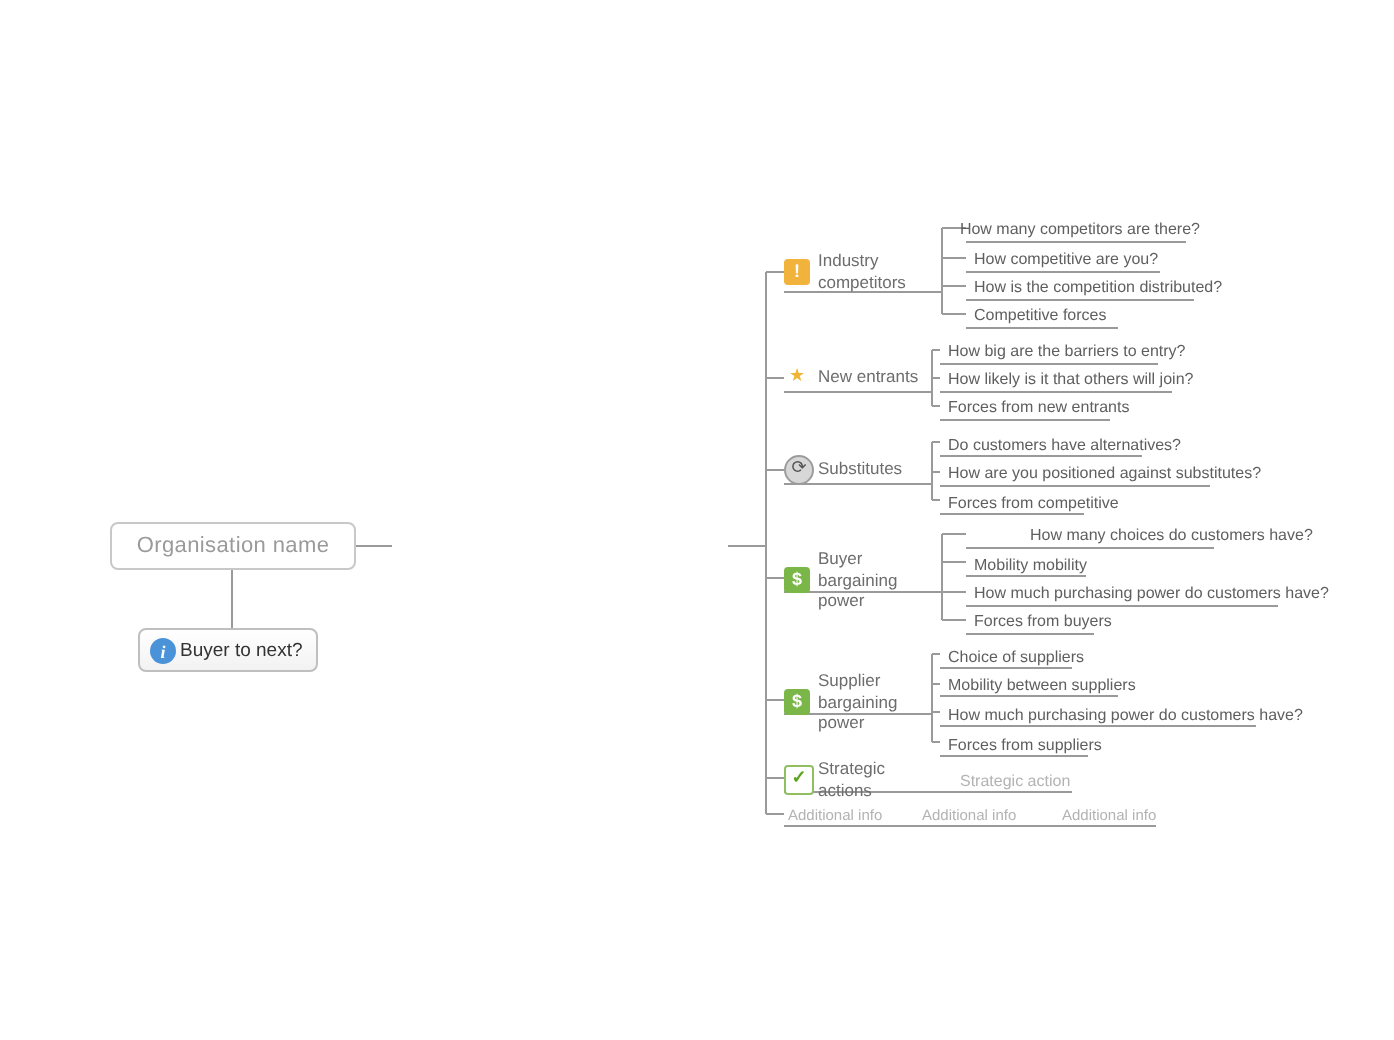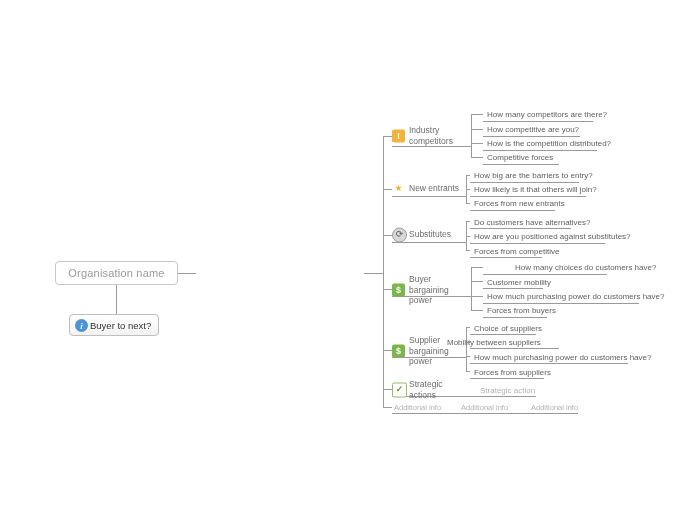"How many competitors are there?" div.node { justify-content: none -> flex-end }
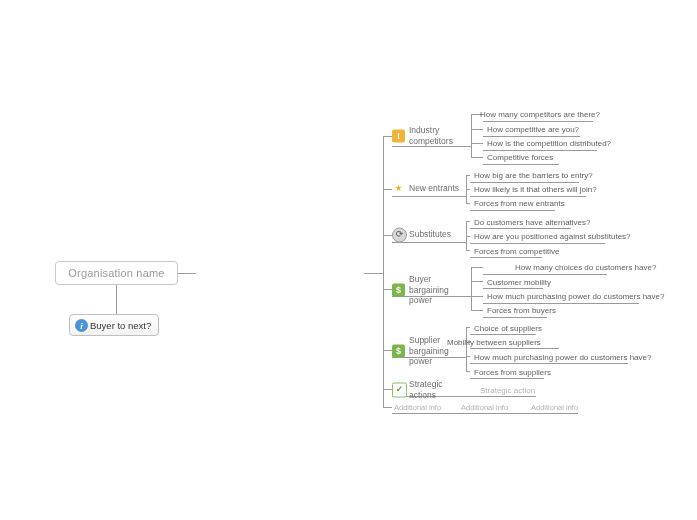"Customer mobility" span { text: Customer -> Mobility }
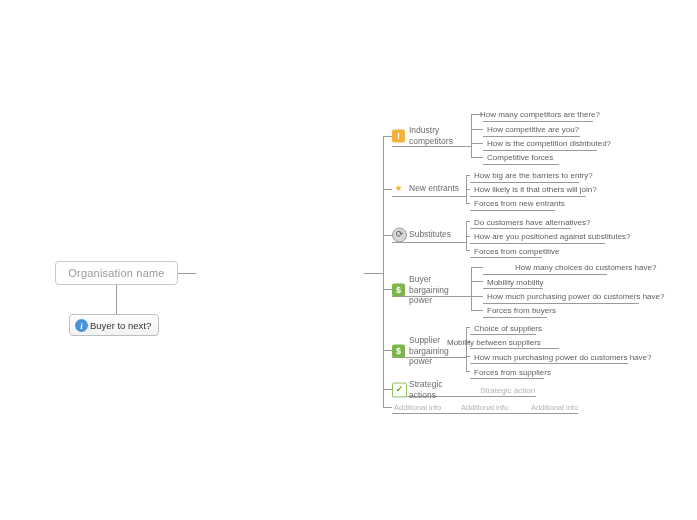"Mobility between suppliers" div.node { left: 445px -> 472px }
